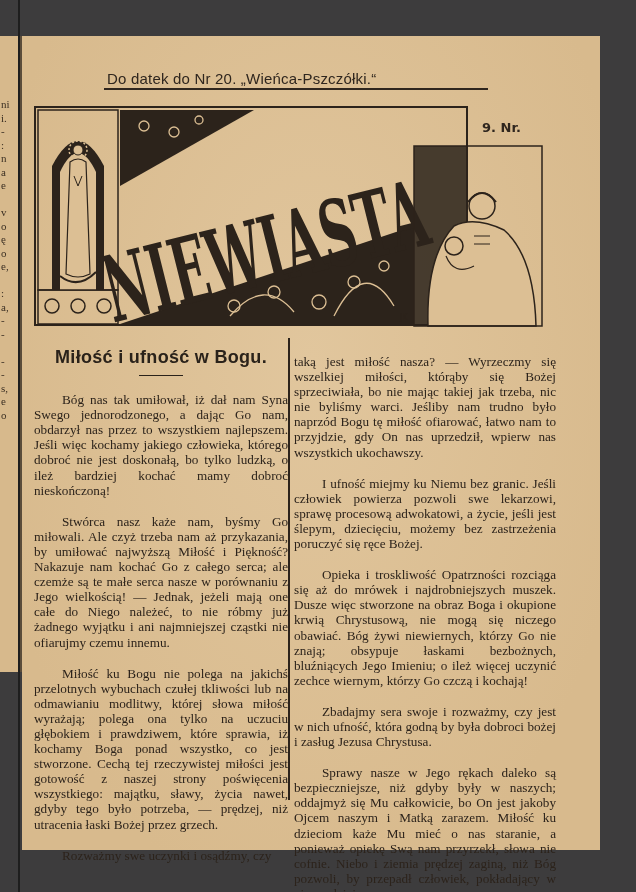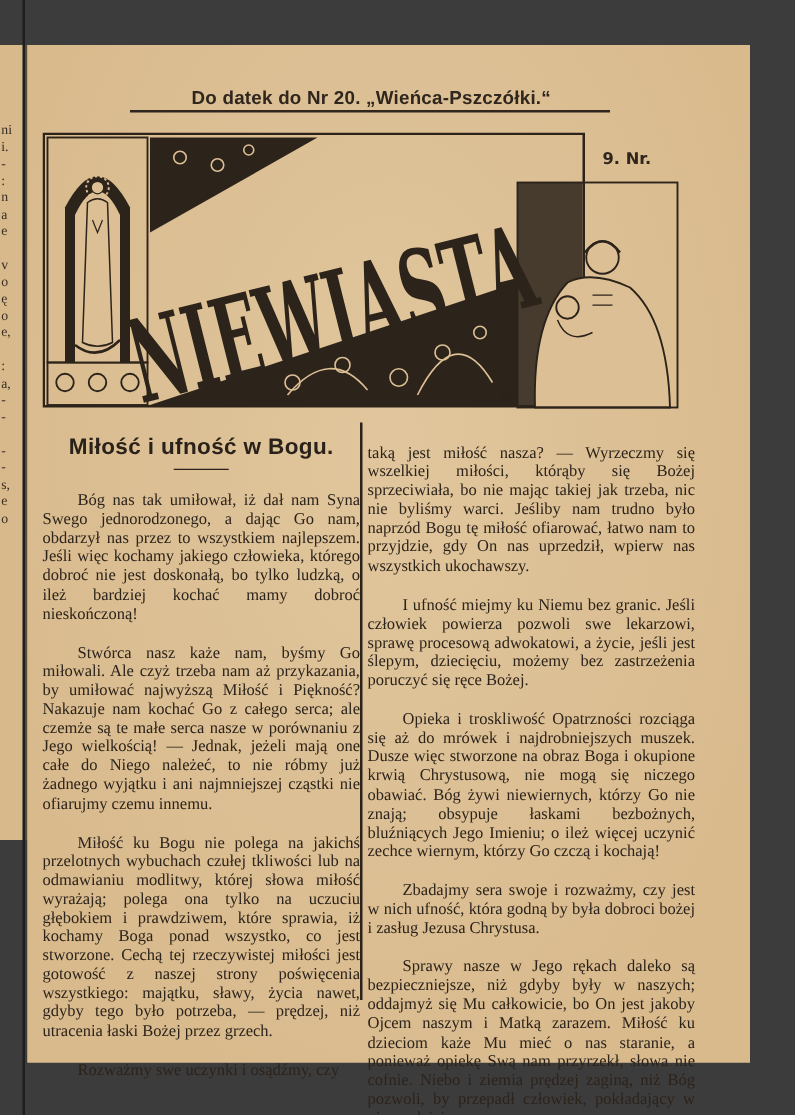"Do datek do Nr 20." .supplement { font-weight: bold -> normal; text-align: center -> none }
